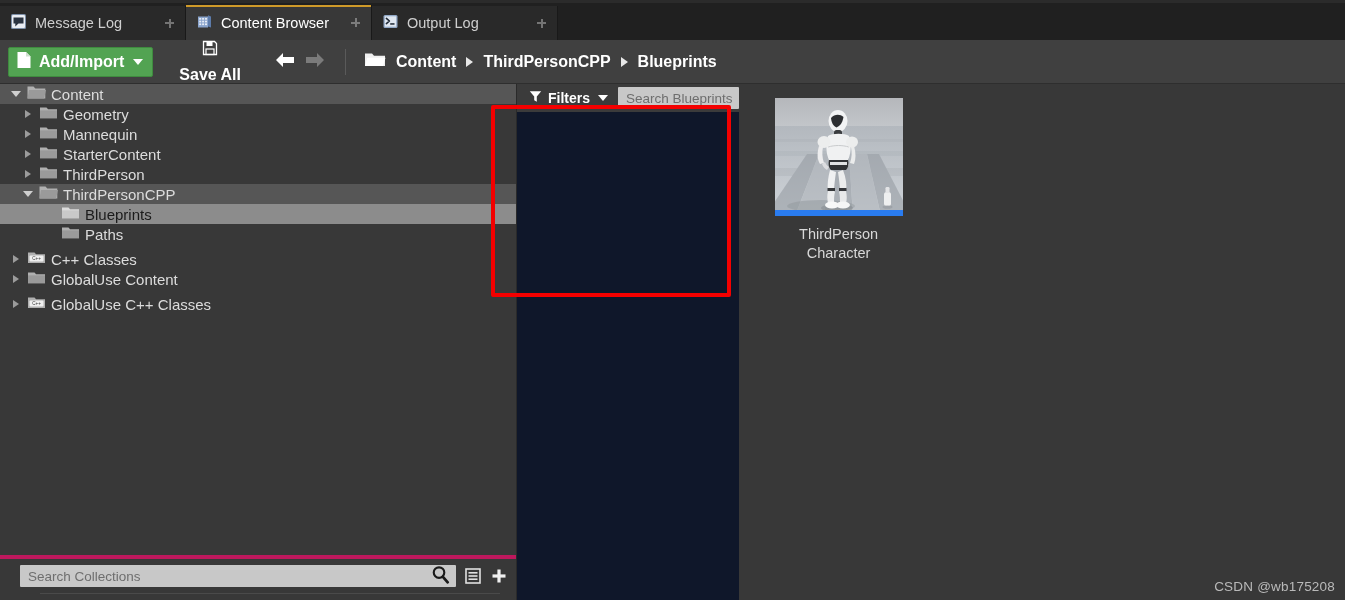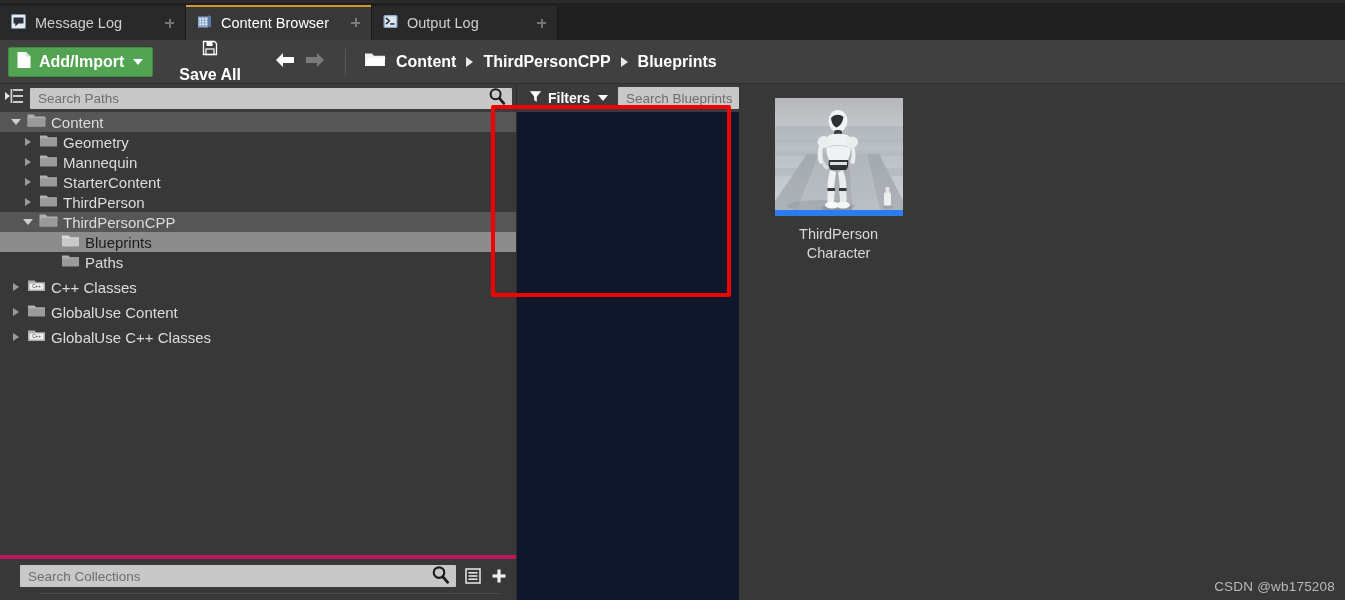"Search Paths" div.pathbar { html: <div> <span> <svg> <g> <rect></rect> <rect></rect> <rect></rect> <rect></rect> </g> <path></path> </svg> </span> <div> <span>Search Paths</span> <span> <svg> <circle></circle> <path></path> </svg> </span> </div> </div> -> none }
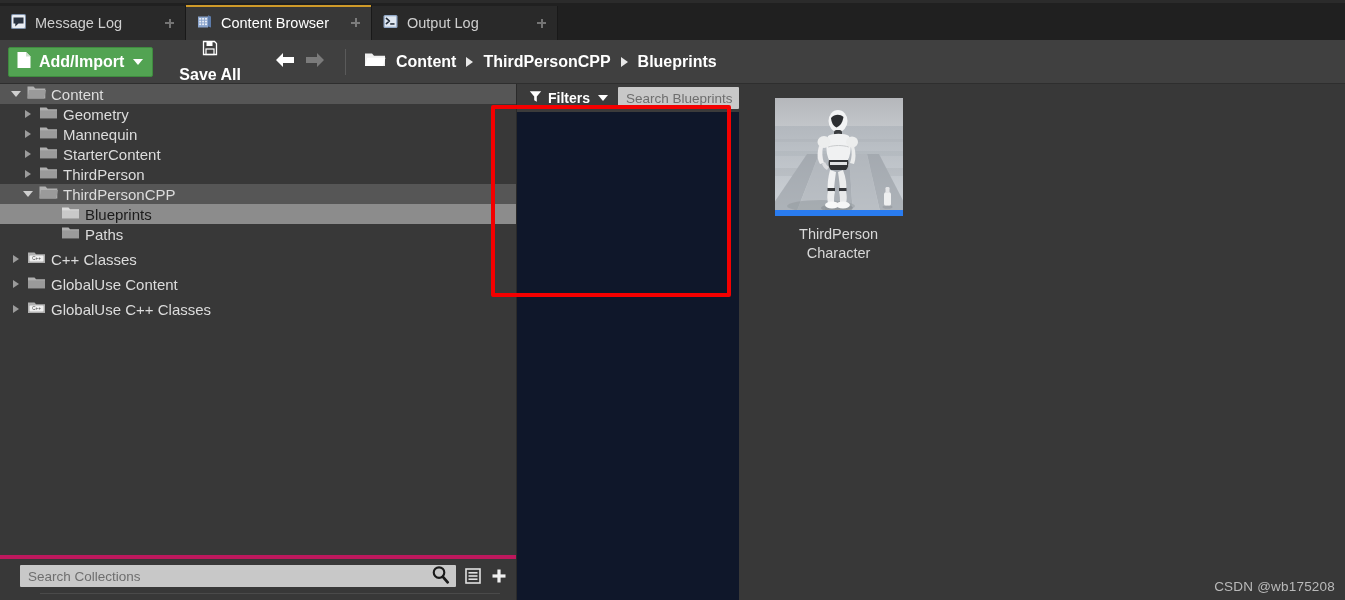"GlobalUse Content" div.trow { margin-top: 5px -> none }
